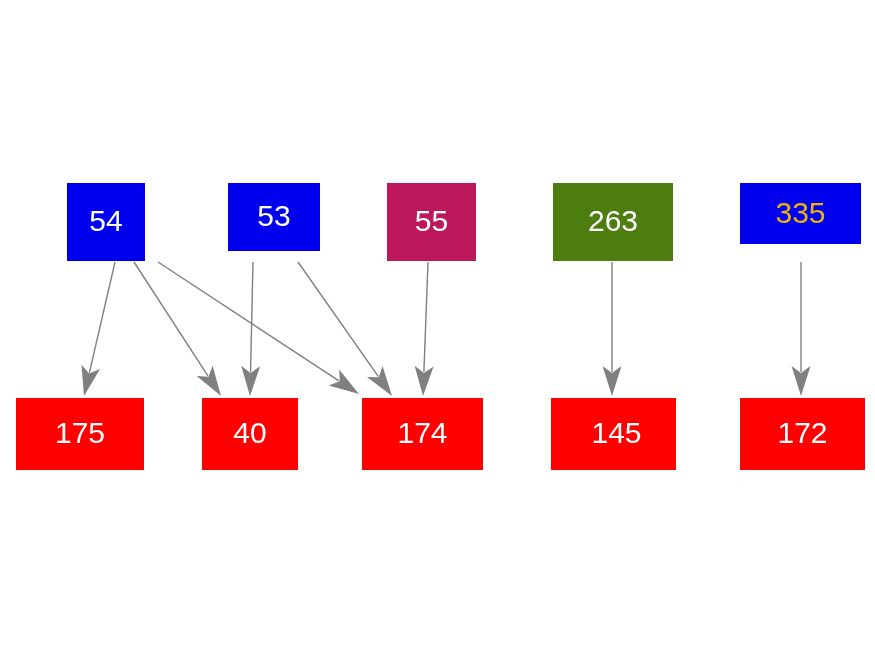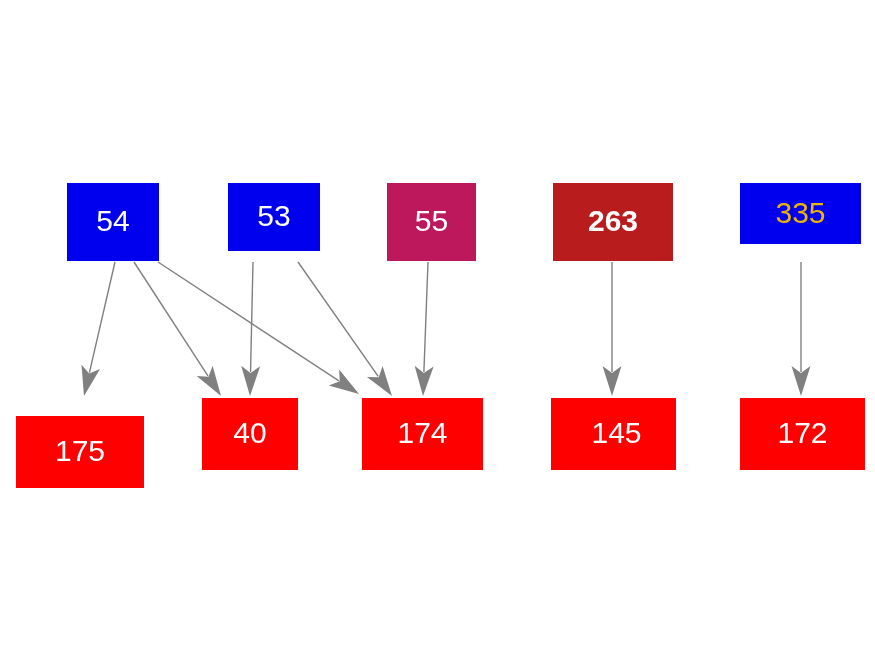"54" div.node { width: 92px -> 78px }
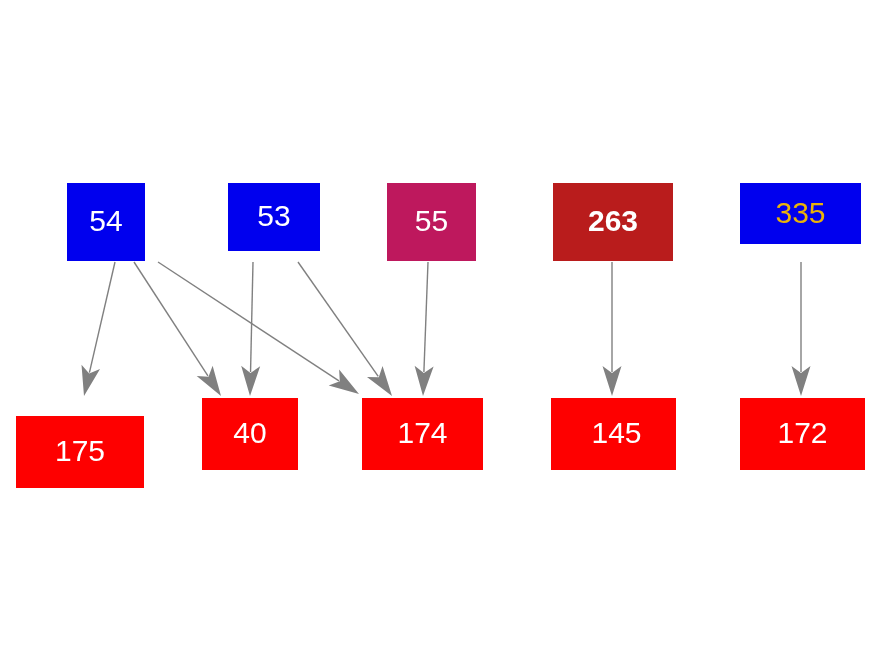"263" div.node { background: #b91c1c -> #4d7c0f; font-weight: bold -> none }
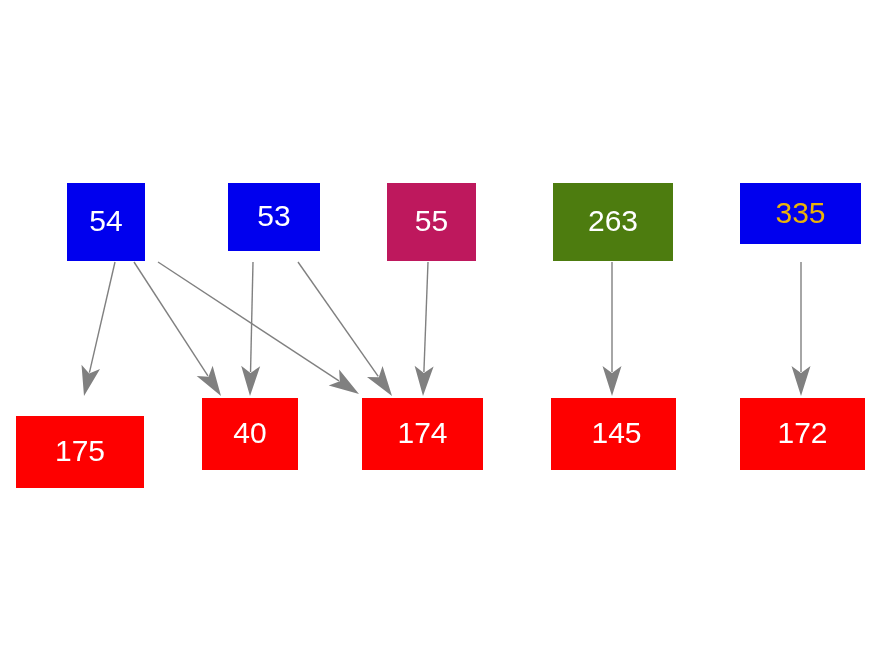"175" div.node { margin-top: 18px -> none }
